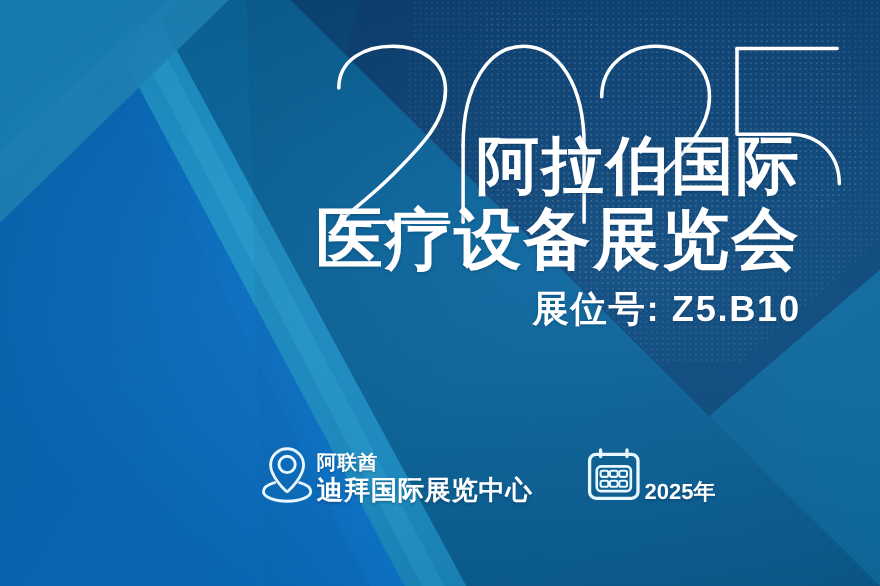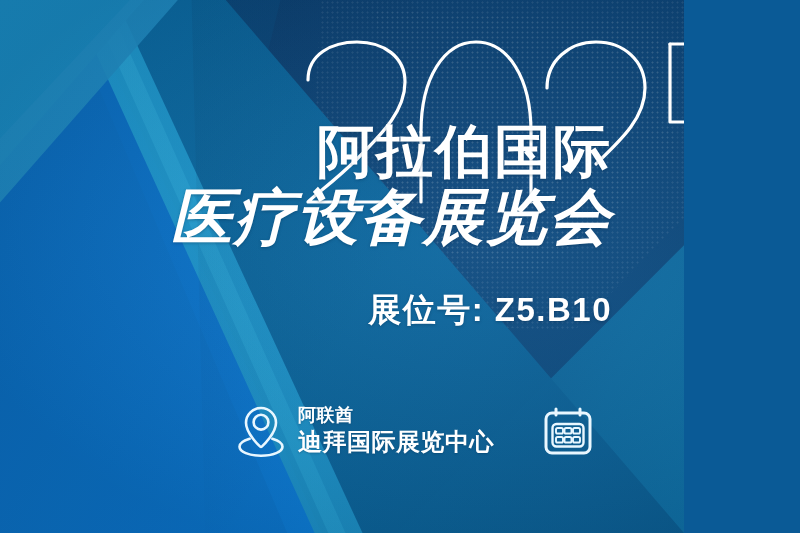"阿拉伯国际" #poster { width: 684px -> 800px }
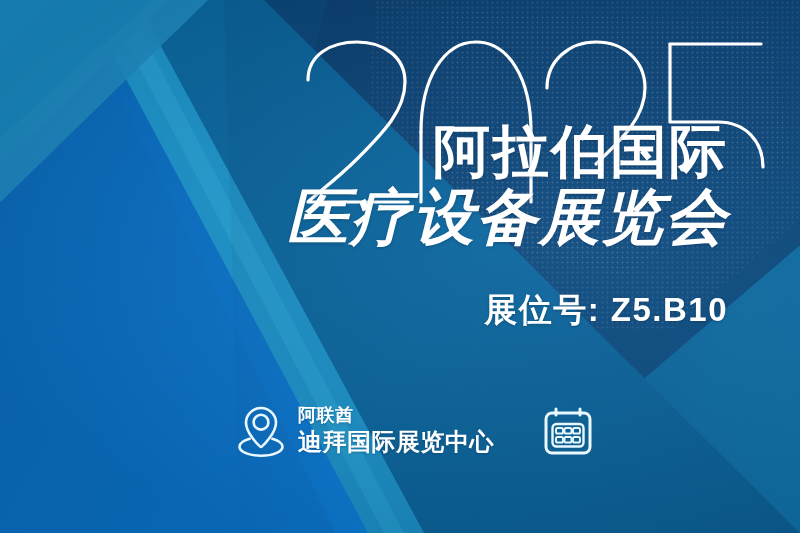"医疗设备展览会" .title-line2 { font-style: italic -> none }
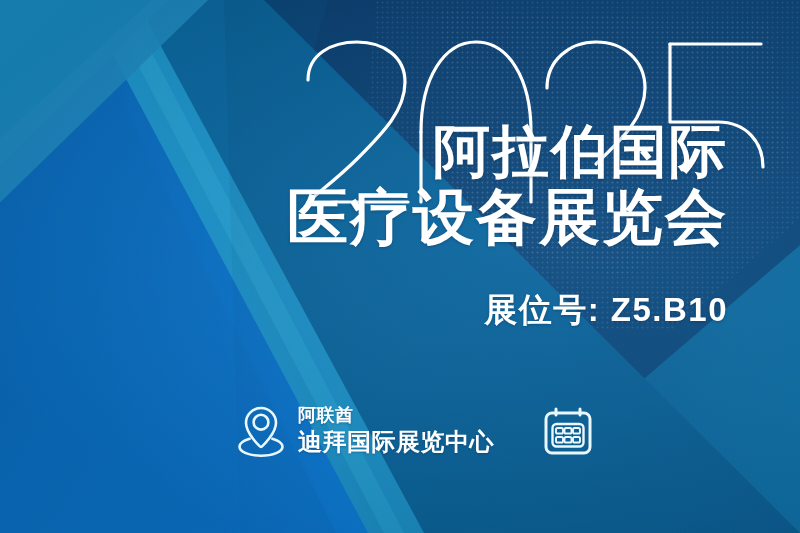"展位号: Z5.B10" .booth { margin-top: 40px -> 11px }
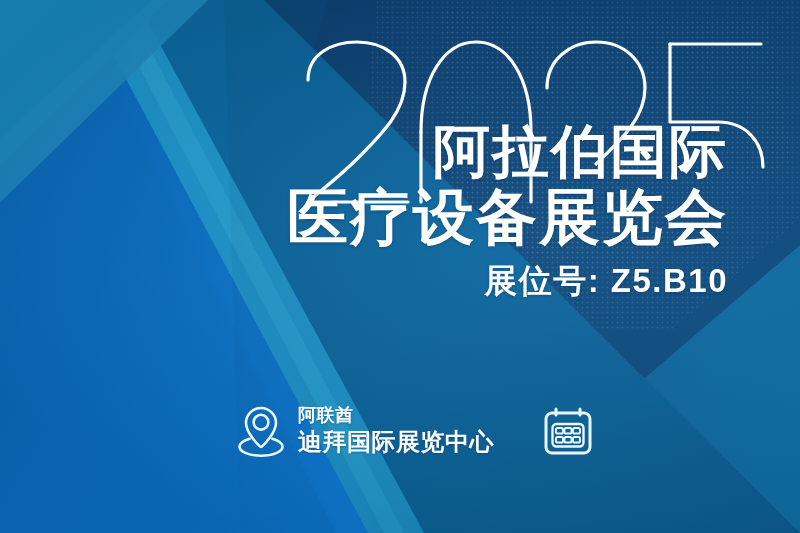"阿联酋" .info-item { align-items: flex-start -> flex-end; gap: 12px -> 2px }
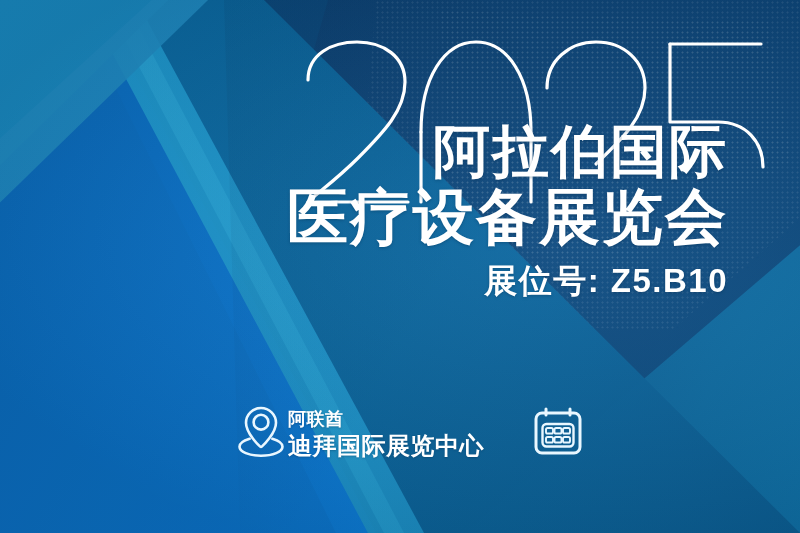"2025年" span.l1 { html: none -> <span>2025年</span> }
